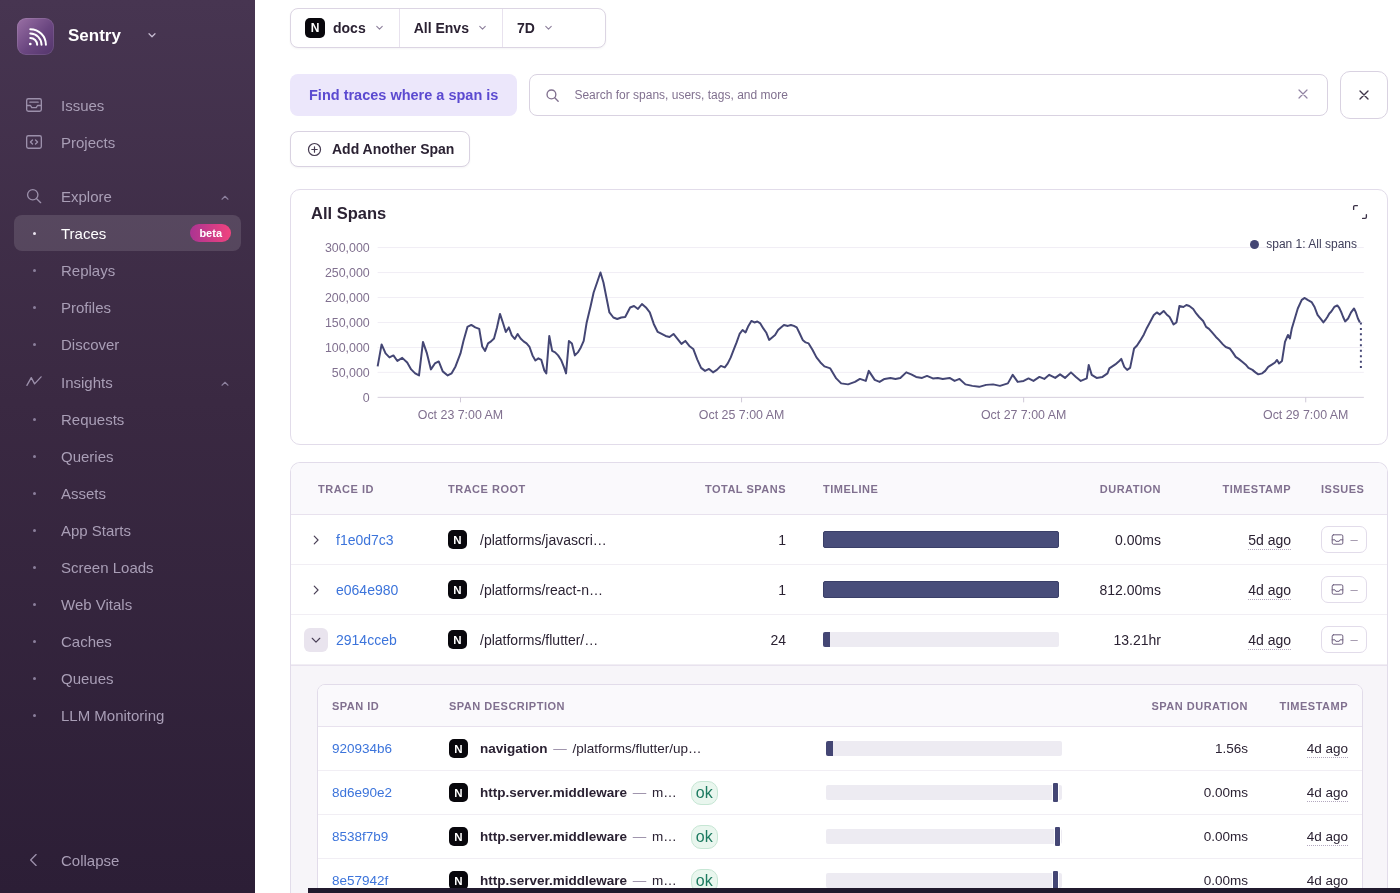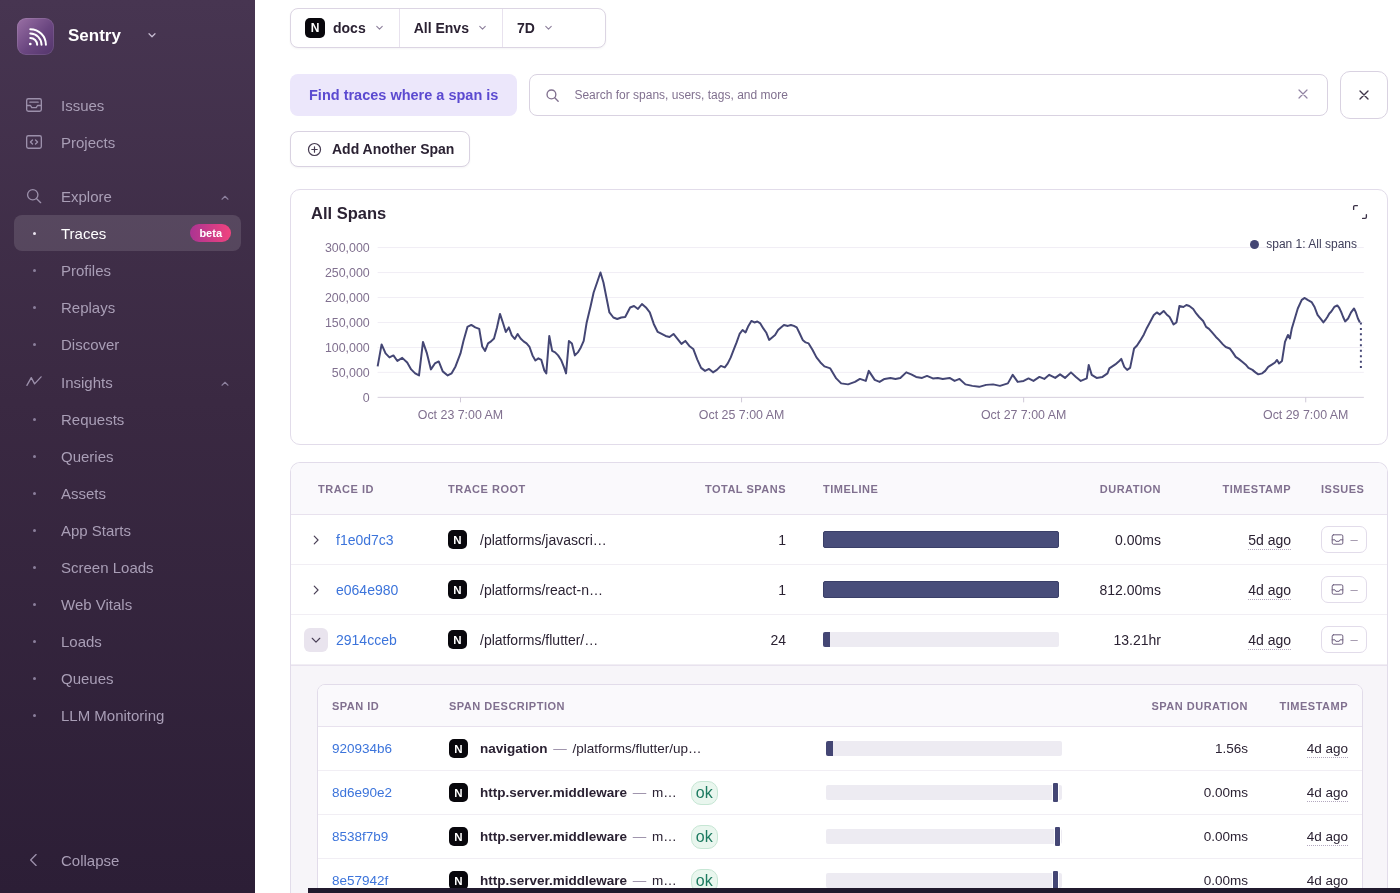"Profiles" div.nav-row { order: before "Replays" -> after "Replays" }
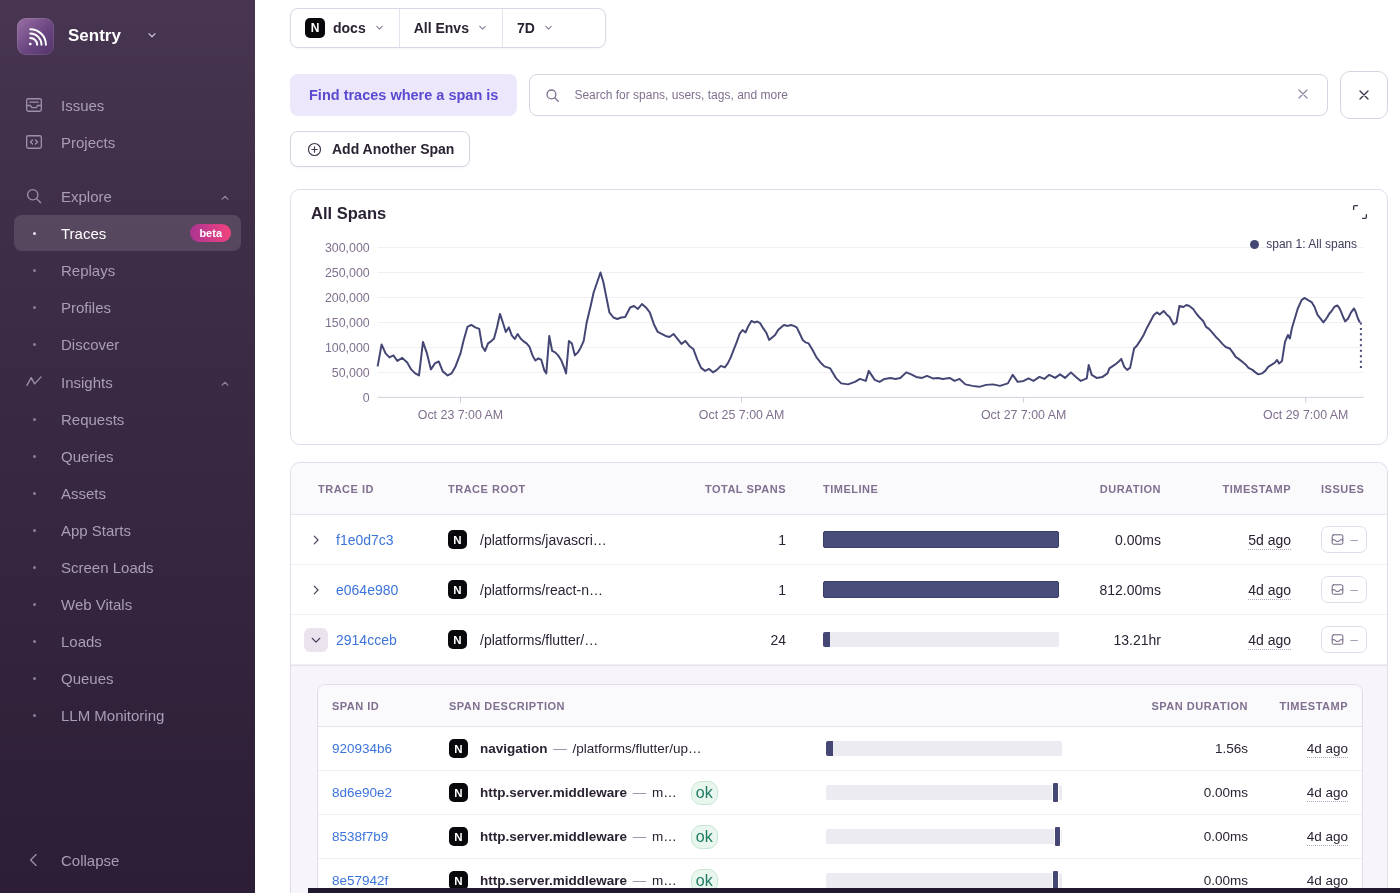"Loads" span.nav-lbl { text: Loads -> Caches }
